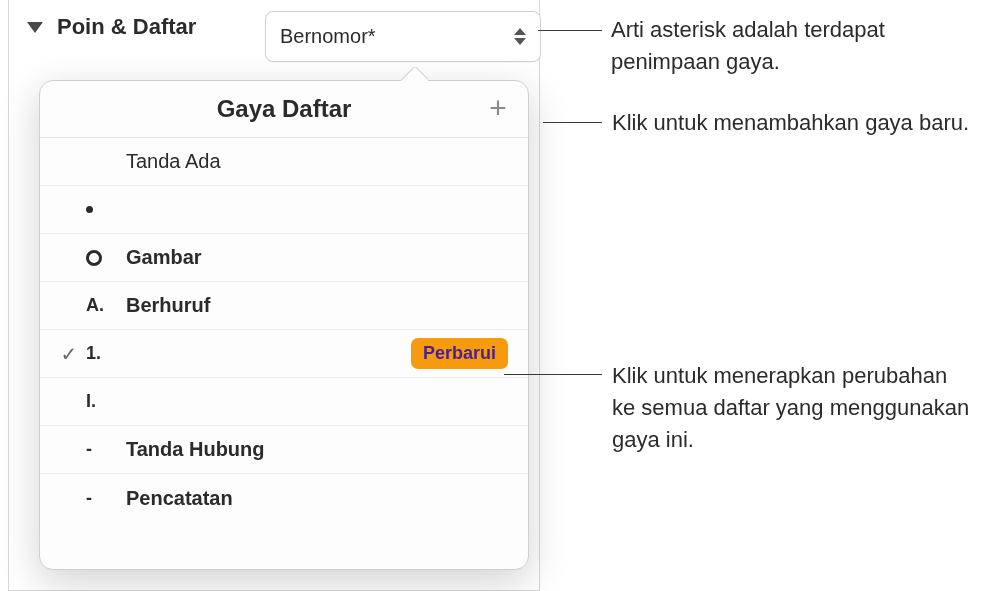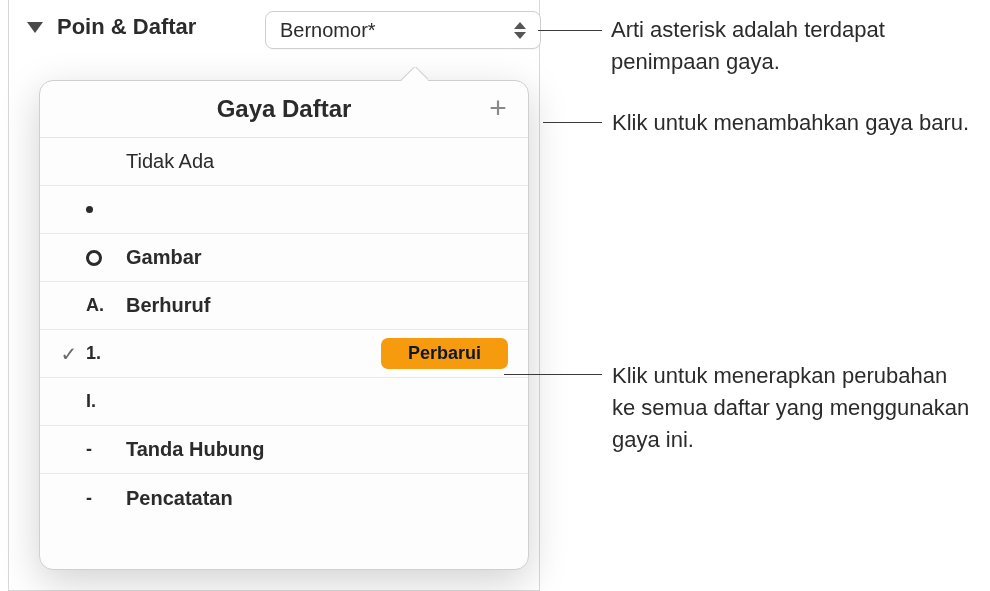"Bernomor*" .dropdown-select { height: 38px -> 51px }
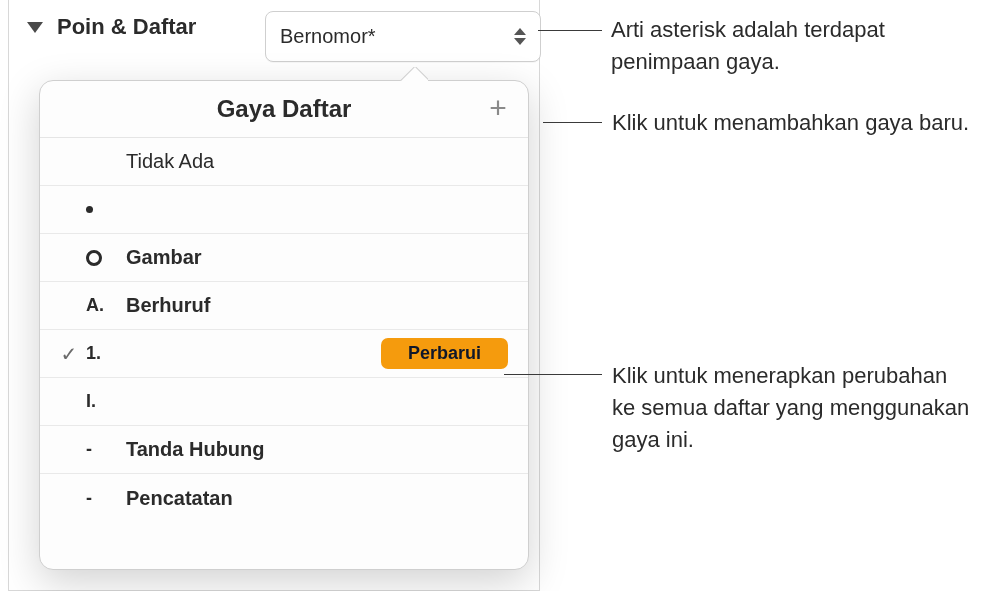"Tidak Ada" span.item-label { text: Tidak -> Tanda }
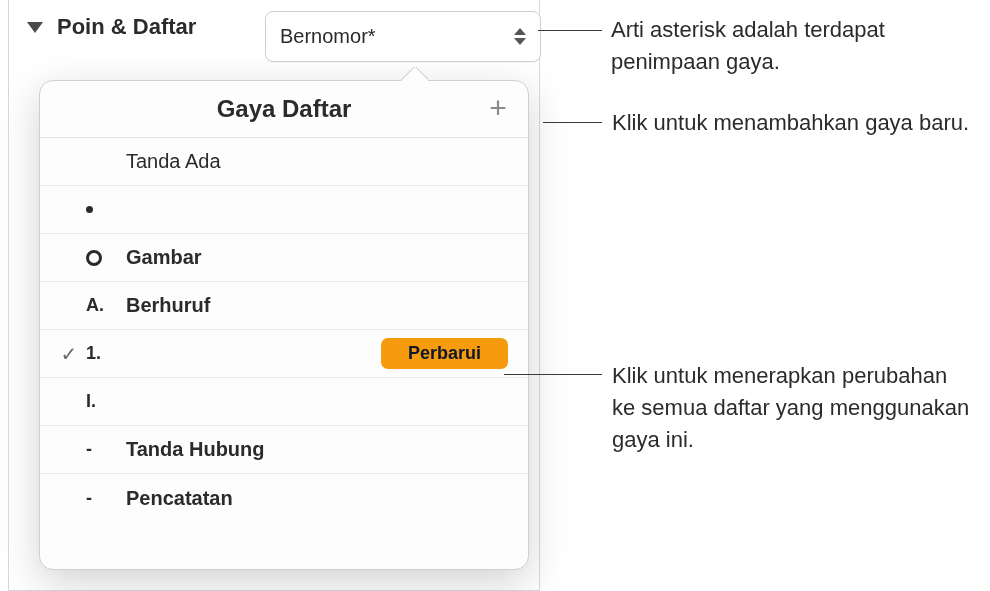"Perbarui" .update-button { color: #0f172a -> #4c1d95; padding: 5px 27px -> 5px 12px }
